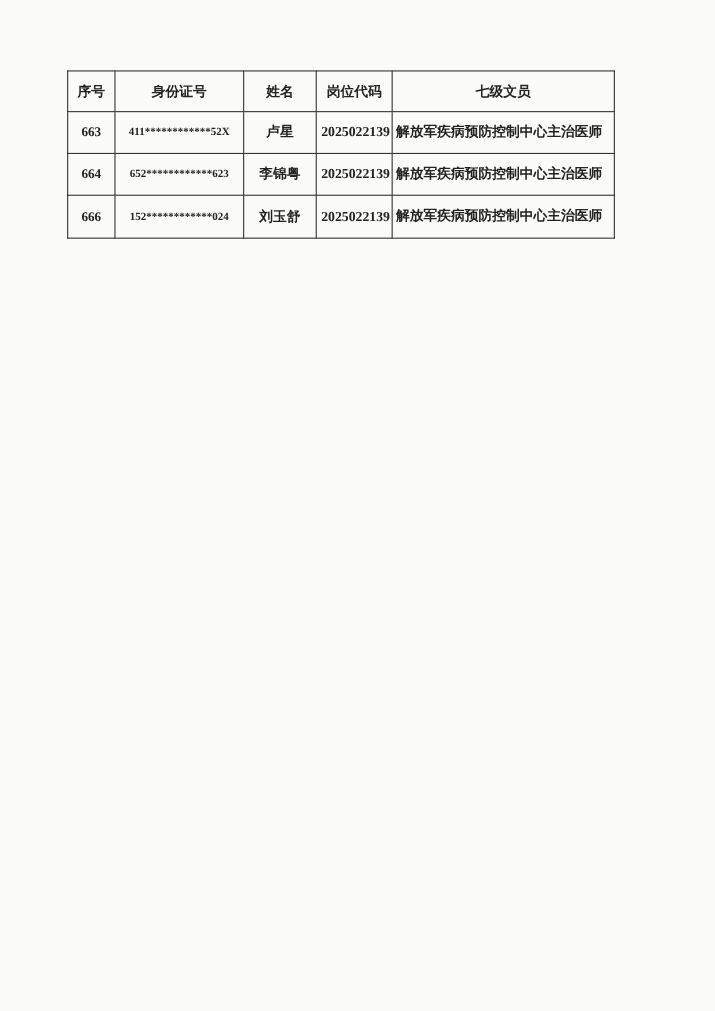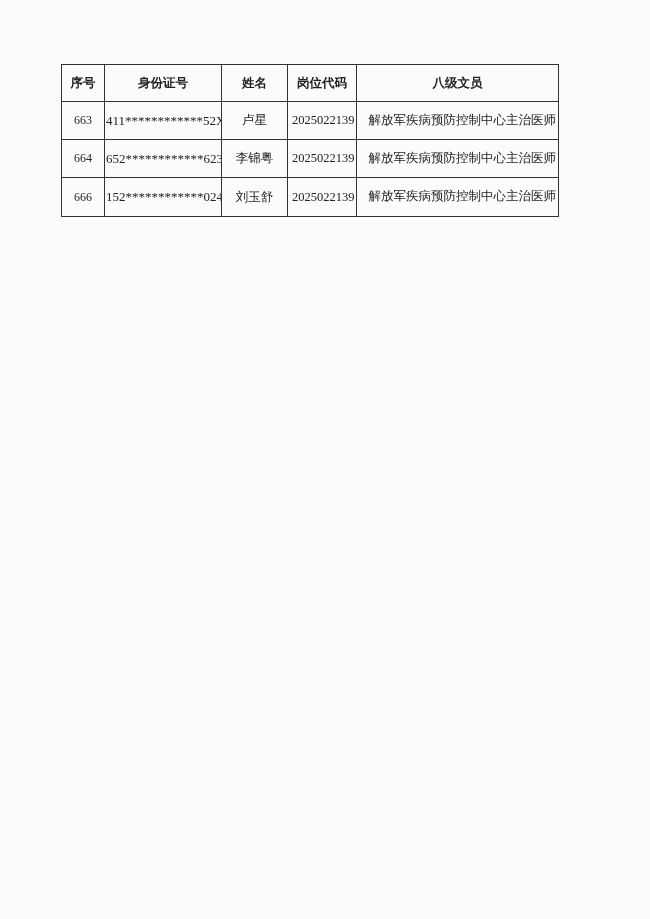"八级文员" th { text: 八 -> 七 }
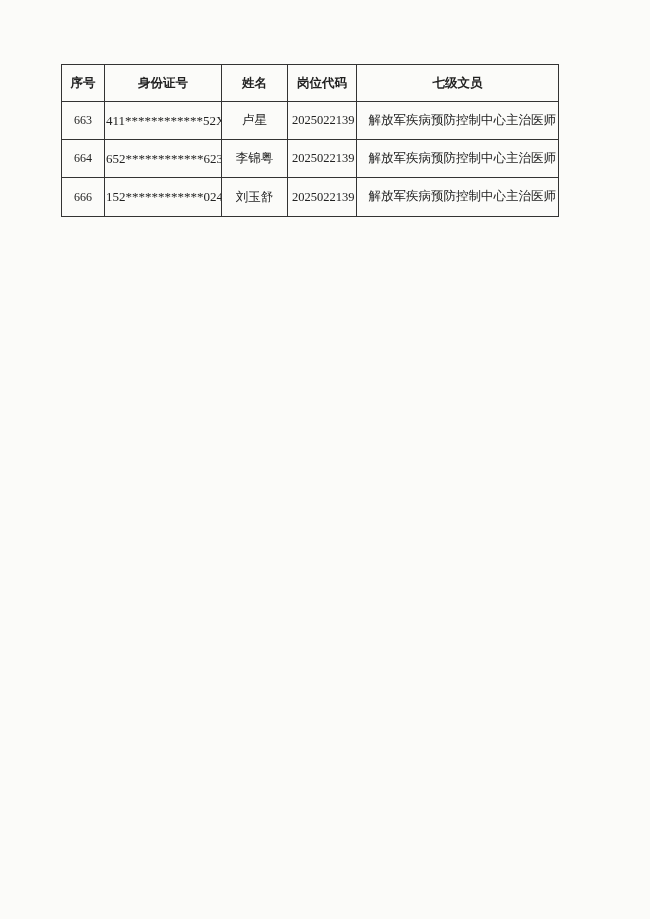"663" .doc-table td, .doc-table th { font-weight: normal -> bold }
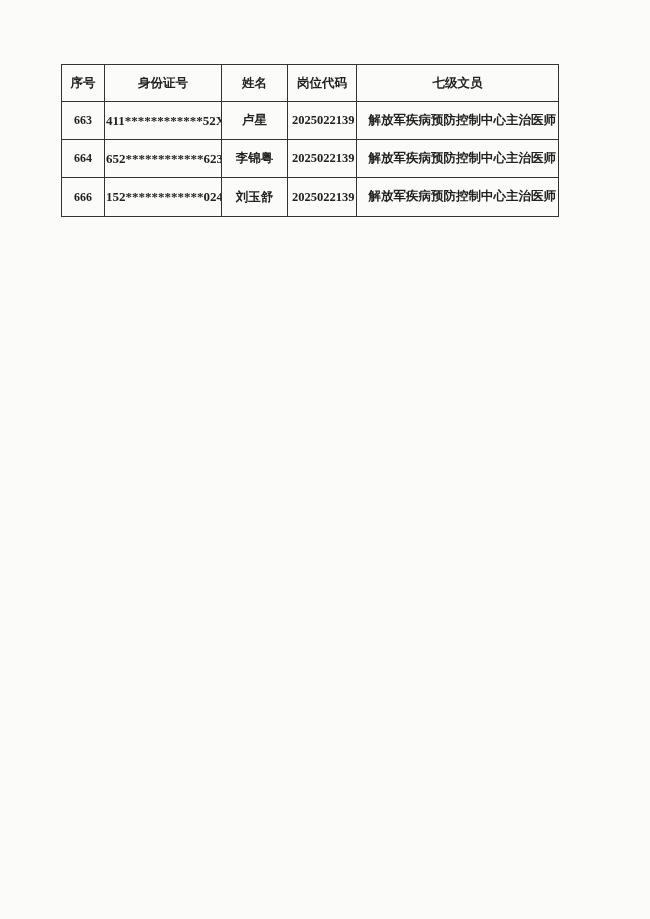"411************52X" .doc-table td.cell-id { font-size: 13px -> 10px }
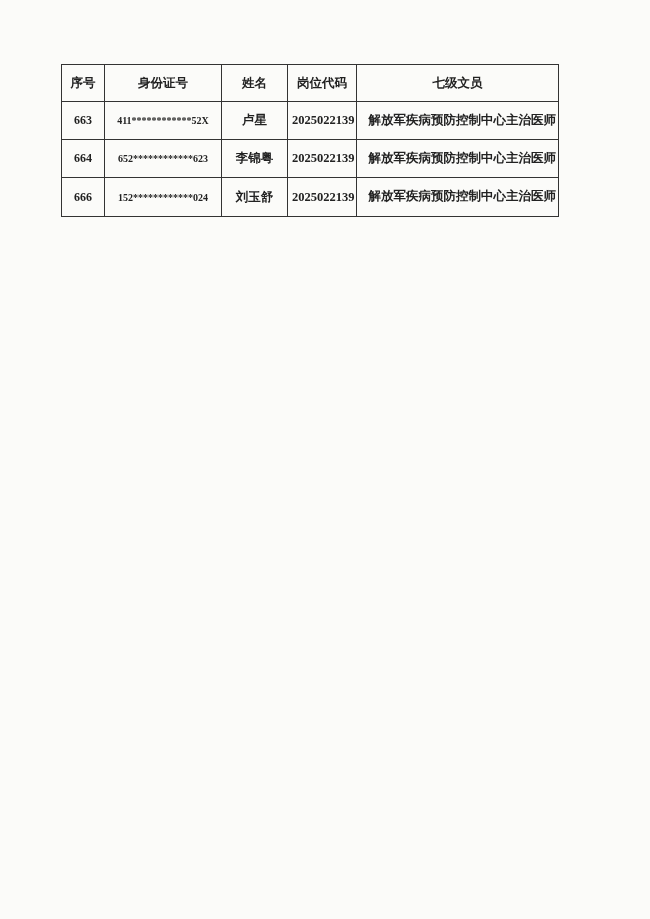"解放军疾病预防控制中心主治医师" .doc-table td.cell-job { text-align: right -> left }
